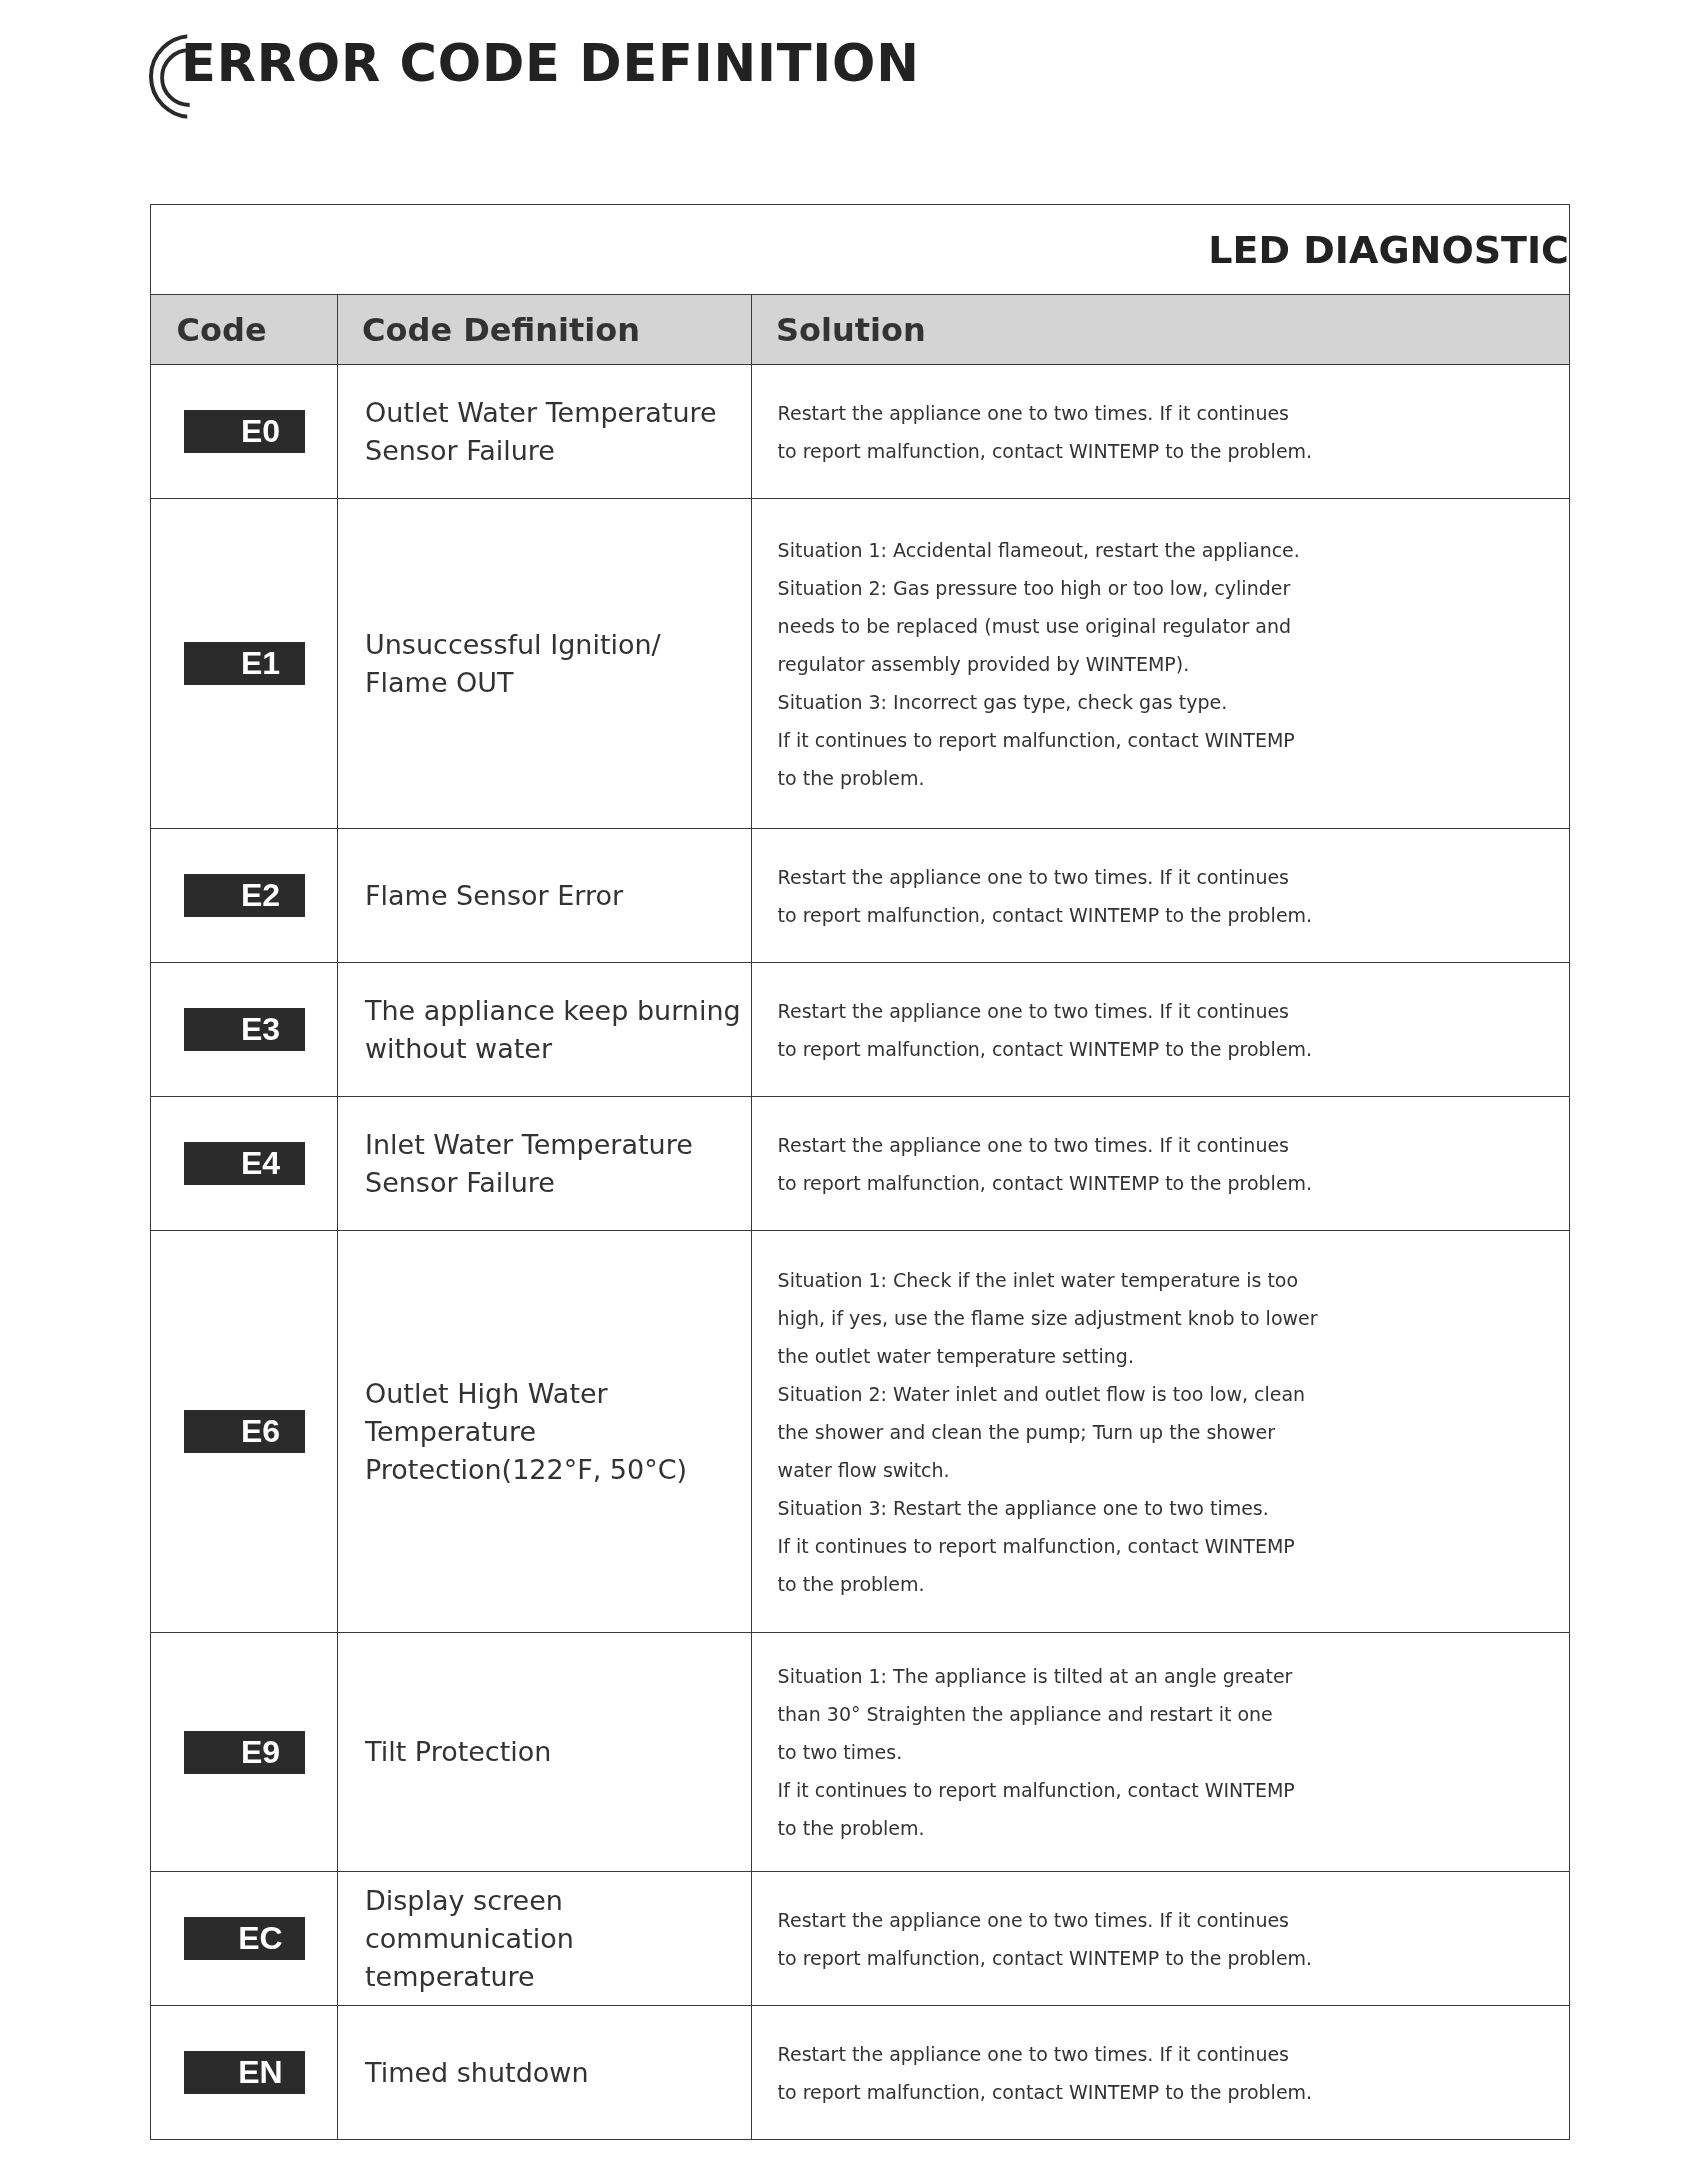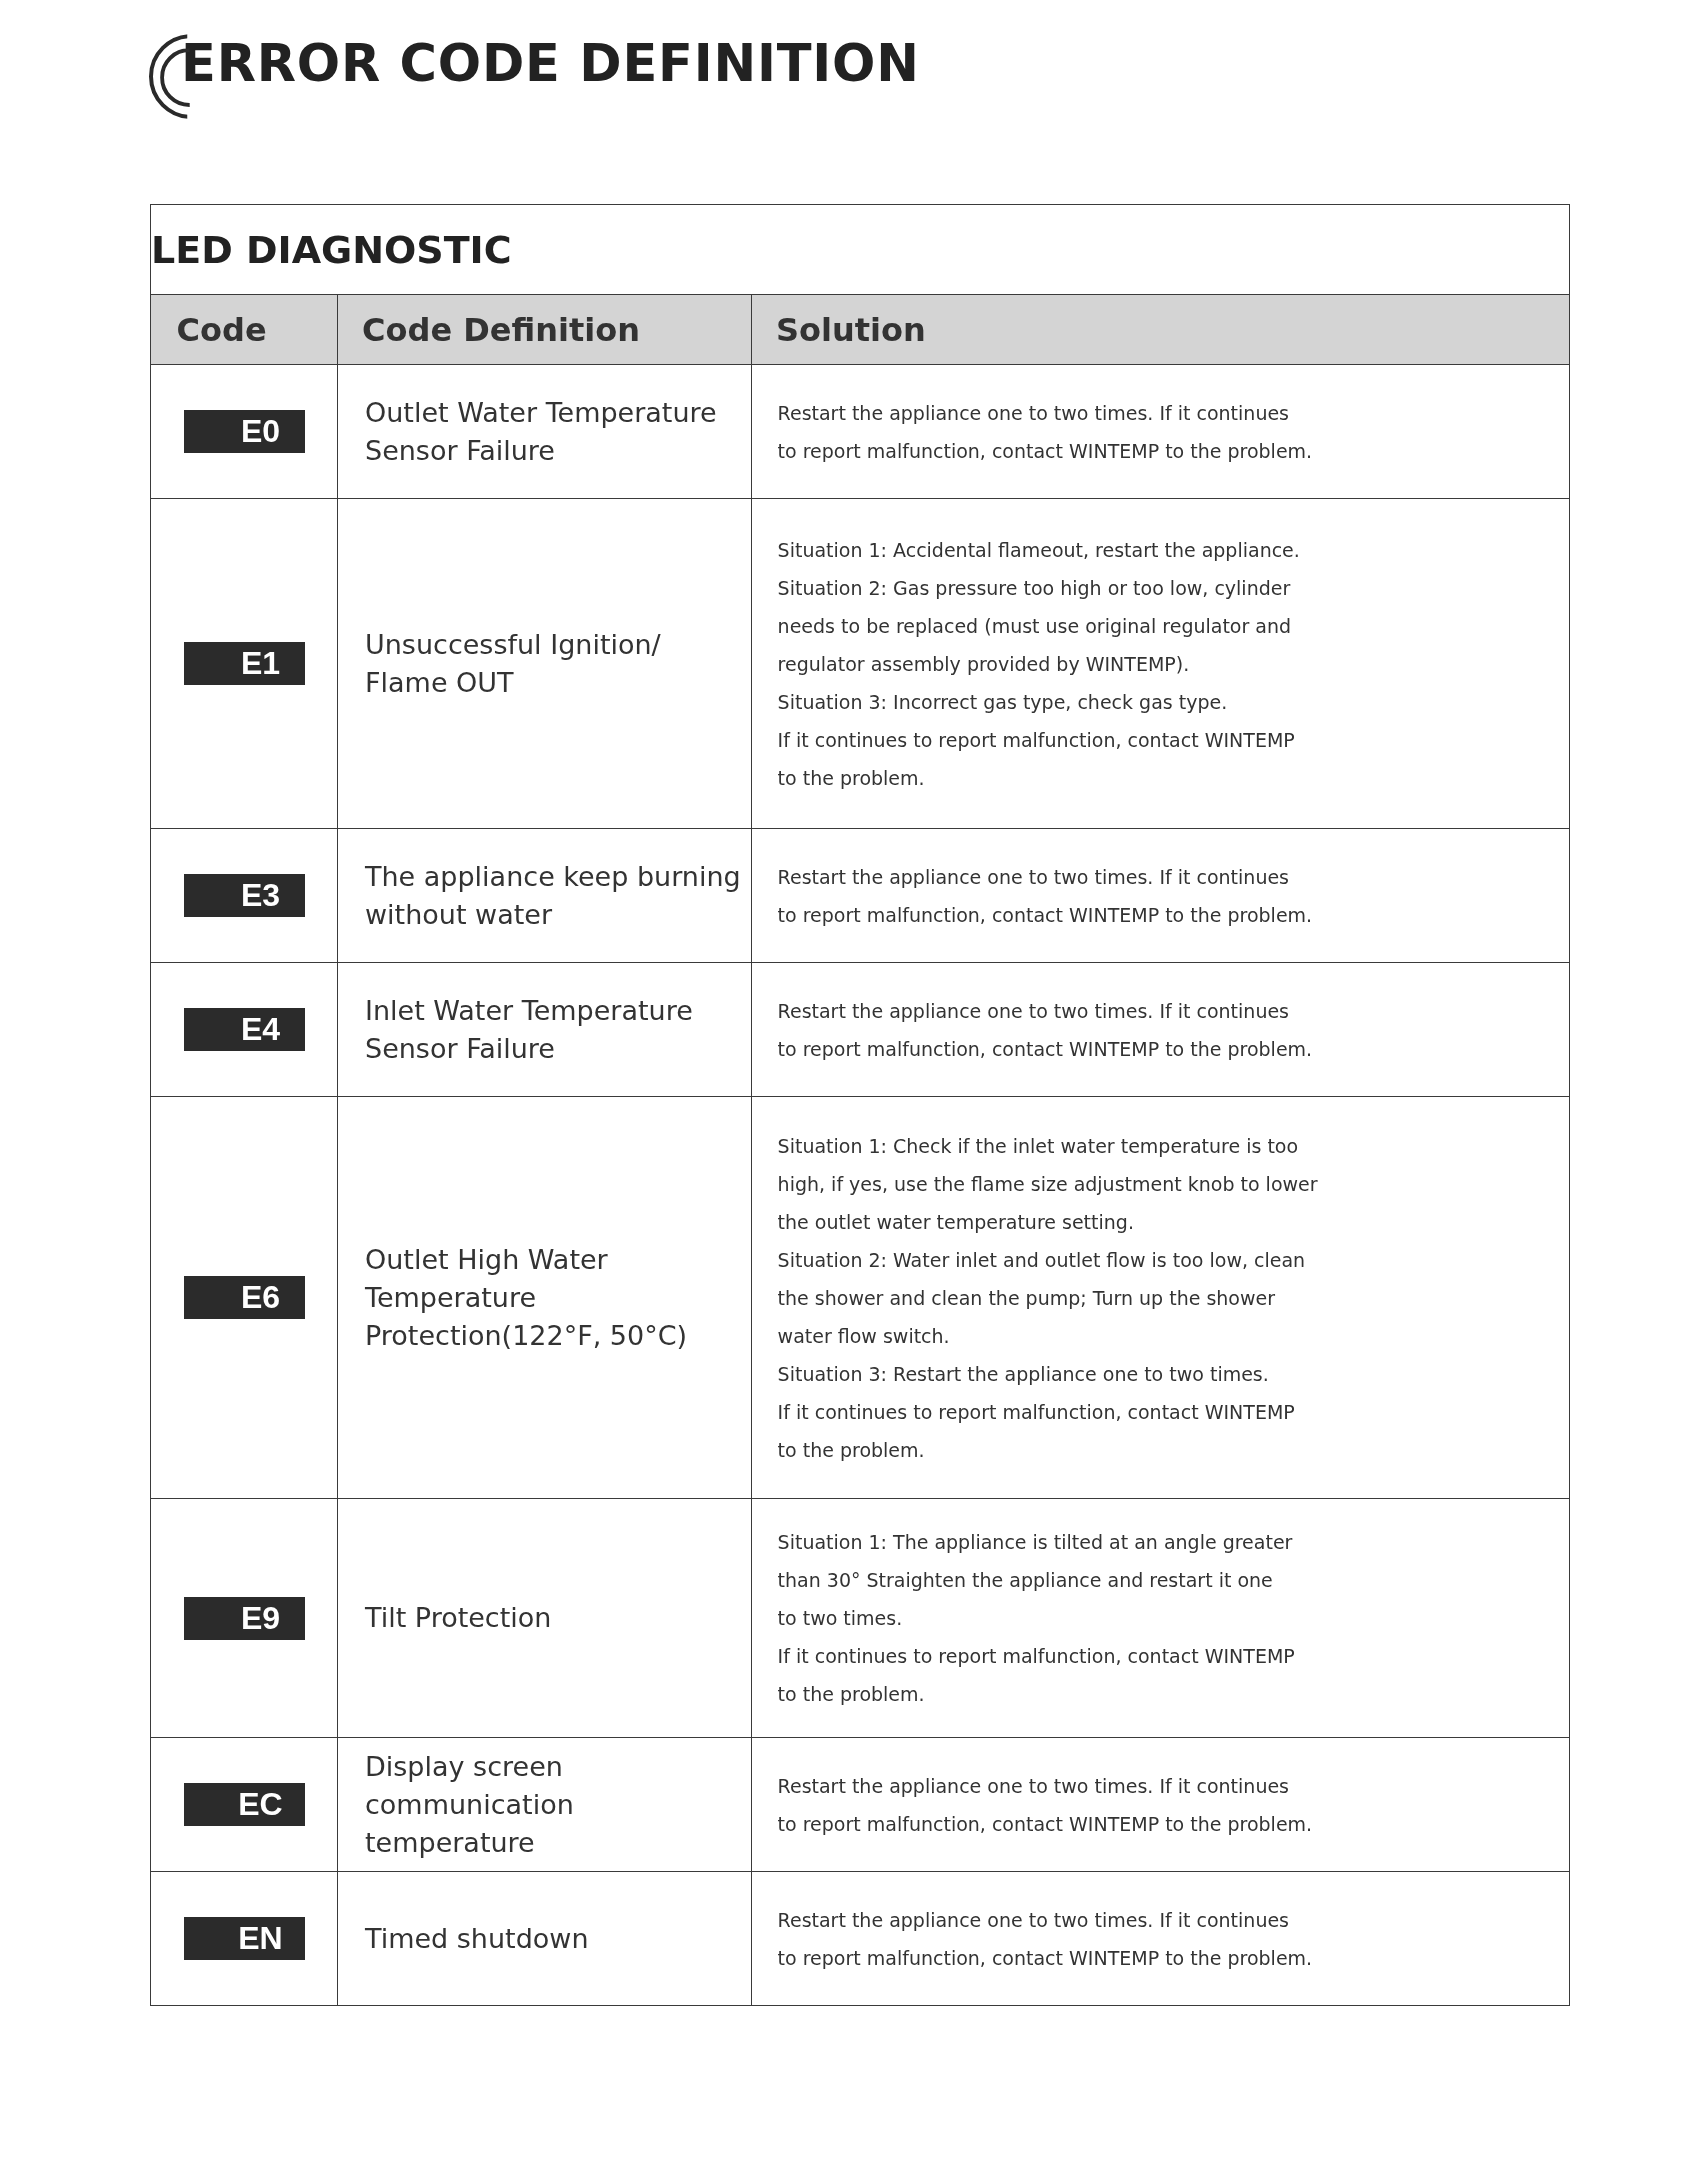"LED DIAGNOSTIC" .caption-cell { text-align: left -> right }
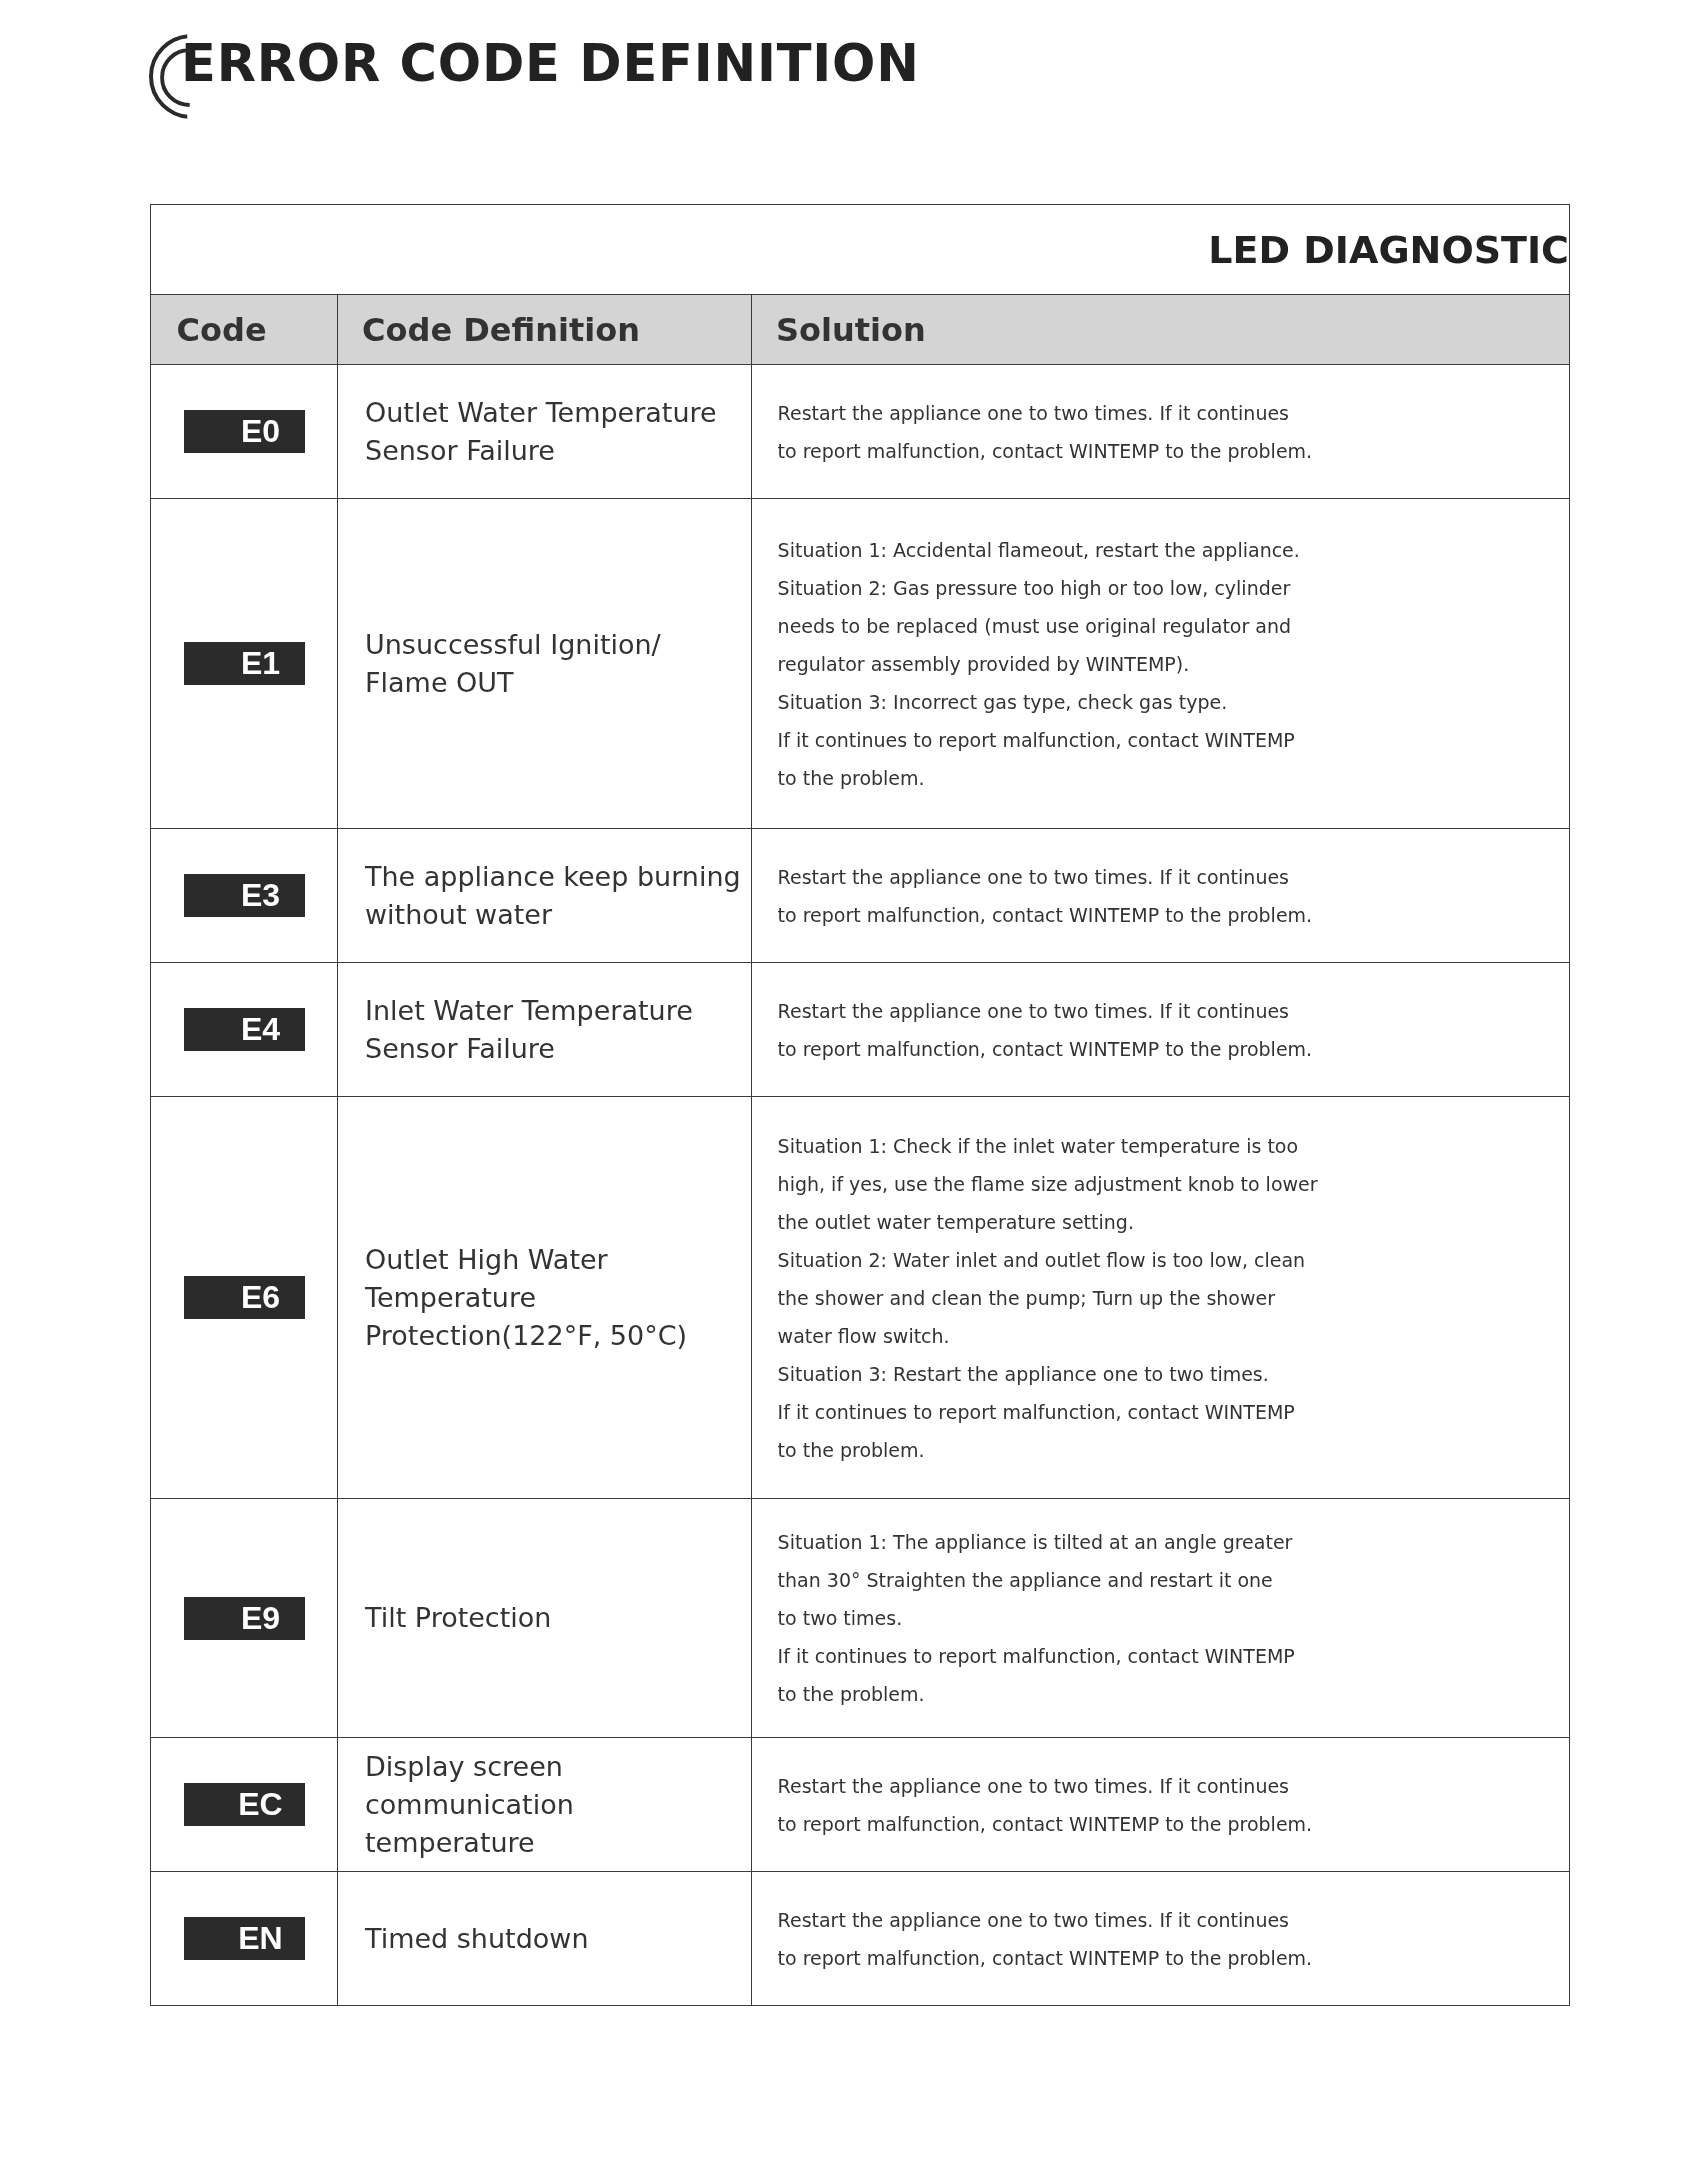"E2" tr { html: none -> <tr> <td><span>E2</span></td> <td> <span>Flame Sensor Error</span> </td> <td> <span>Restart the appliance one to two times. If it continues</span> <span>to report malfunction, contact WINTEMP to the problem.</span> </td> </tr> }
